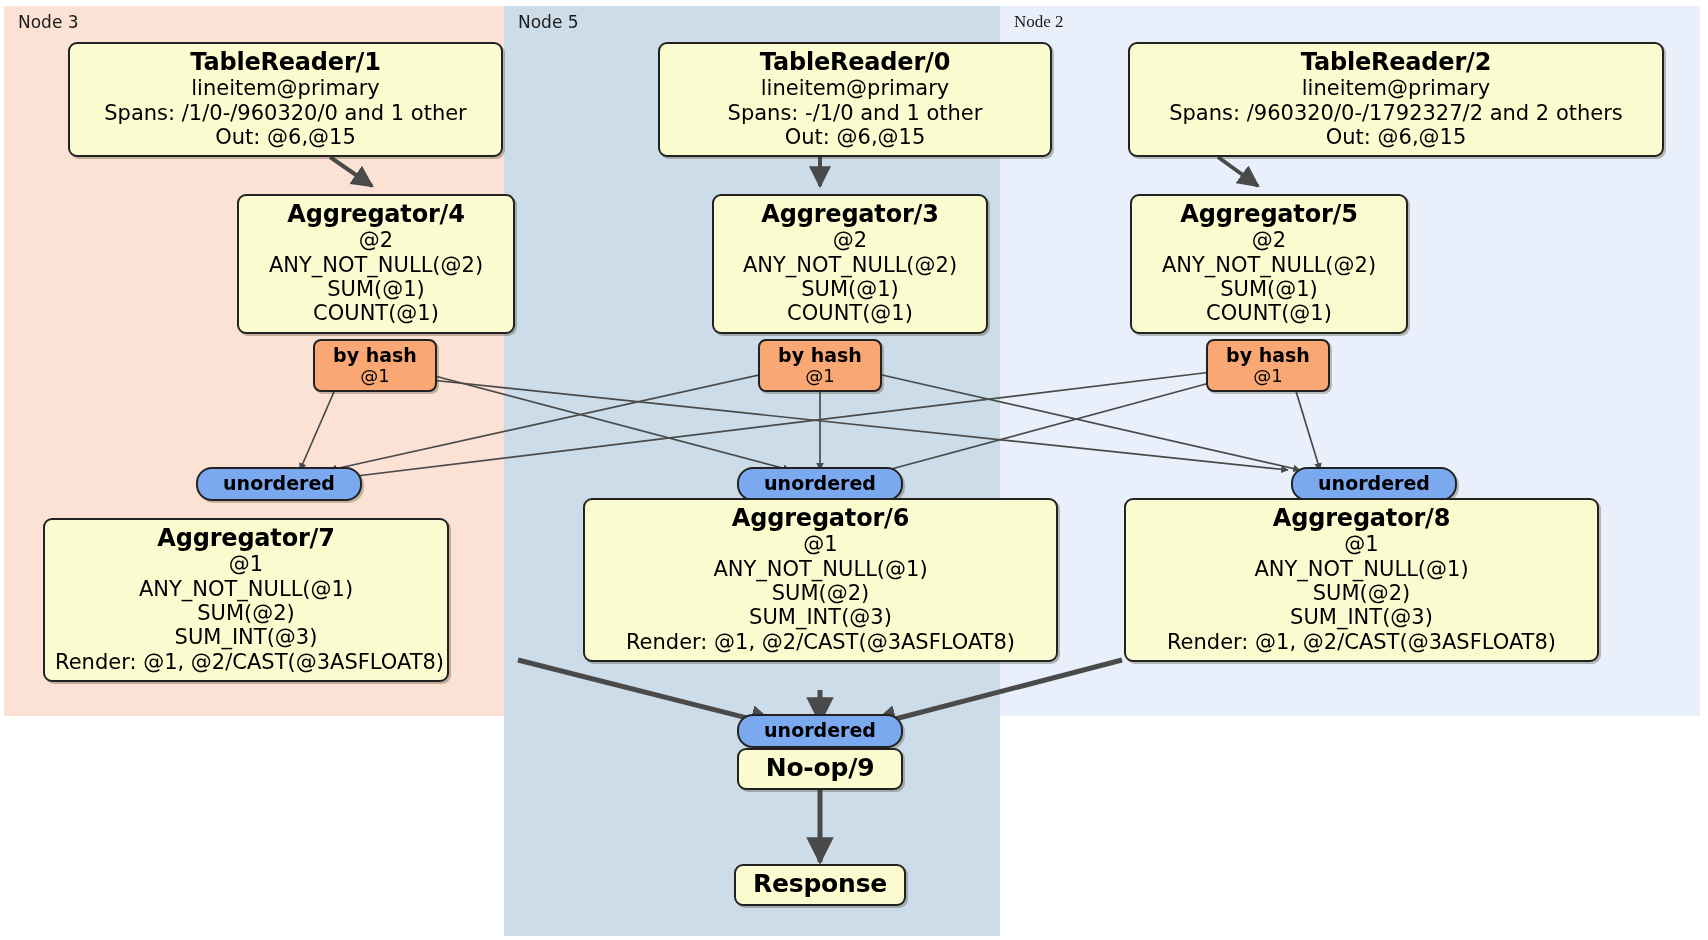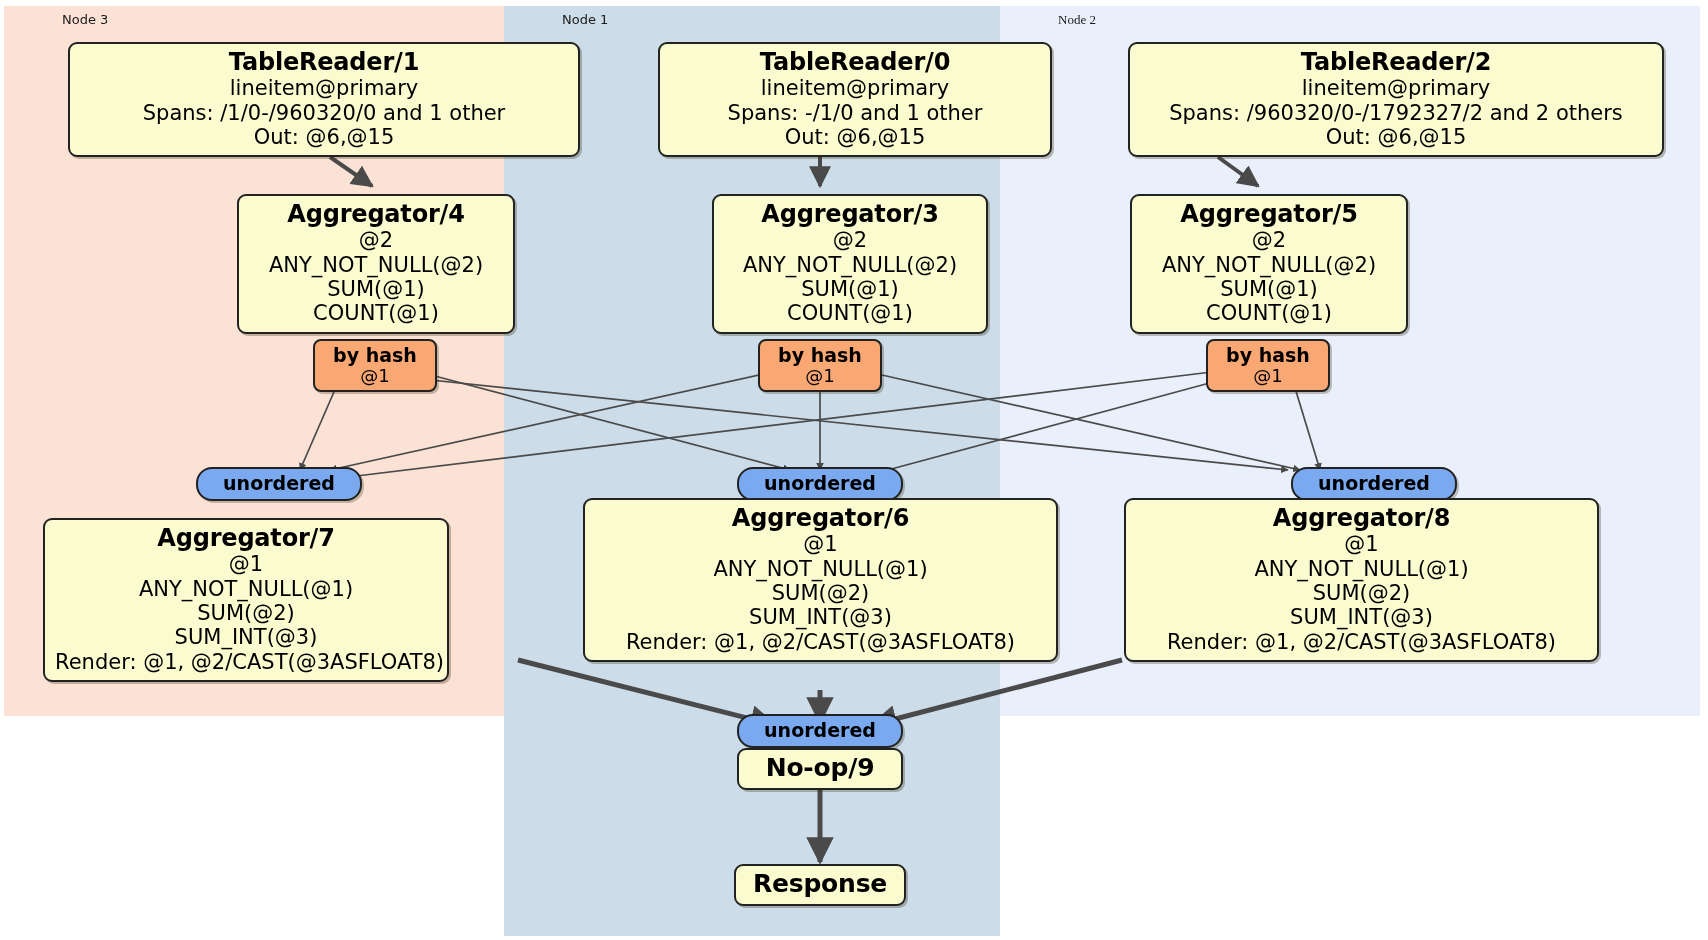"Node 3" .node-label { font-size: 13px -> 17px; margin-left: 44px -> none }
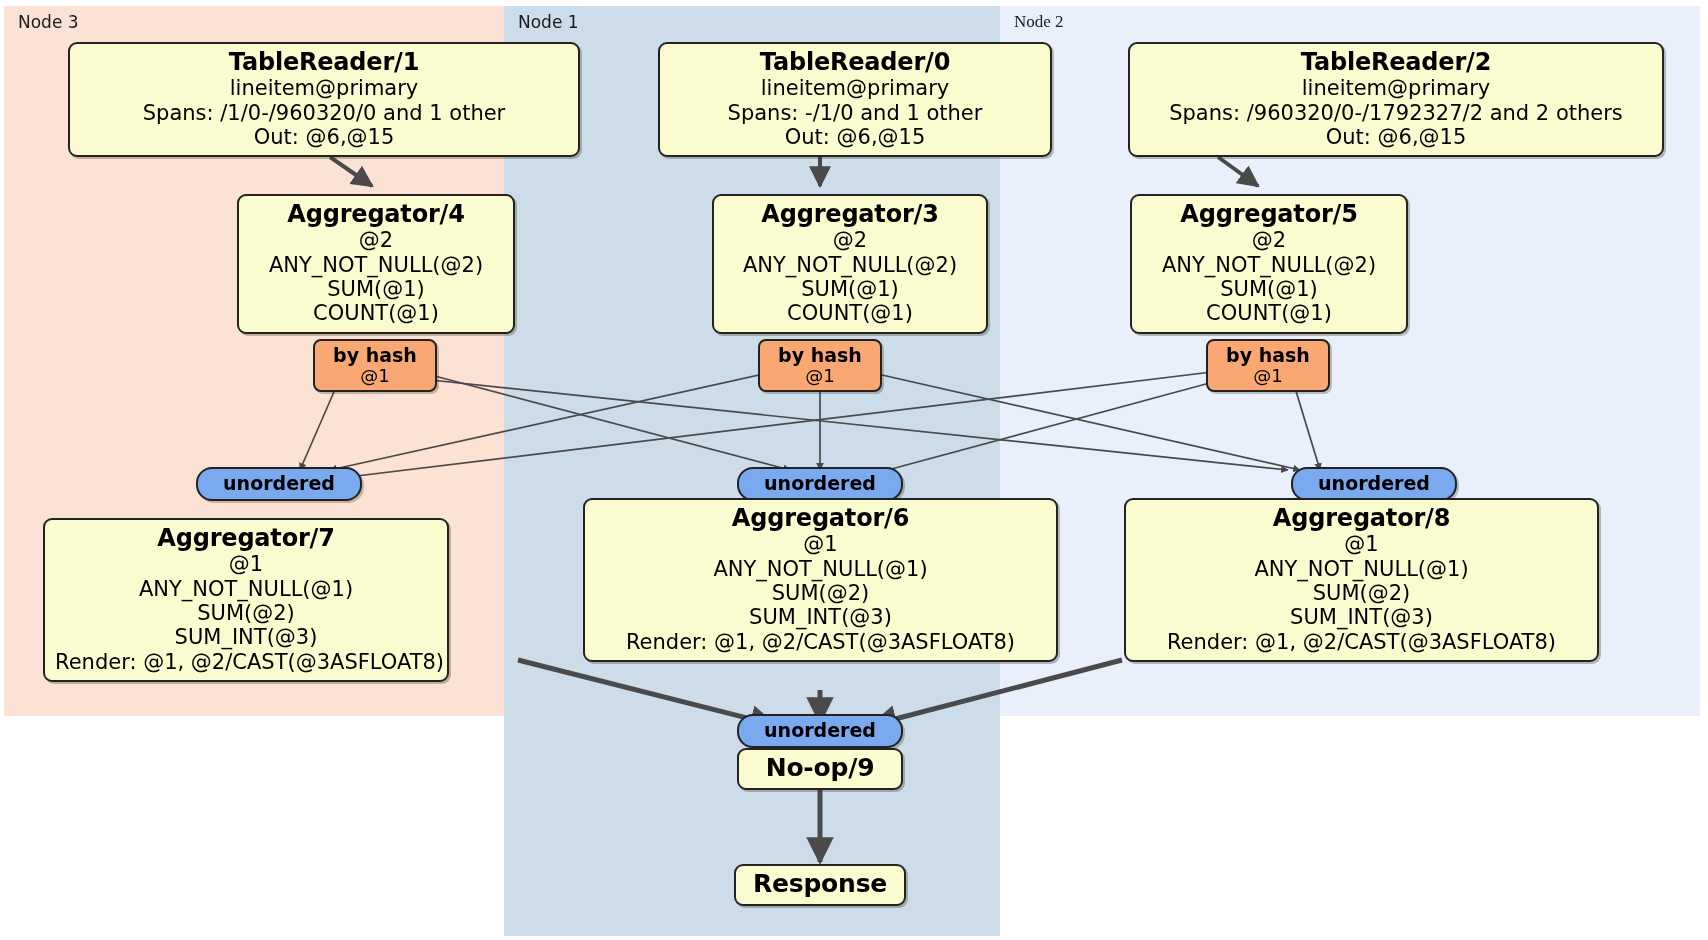"Node 1" div.node-label { text: 1 -> 5 }
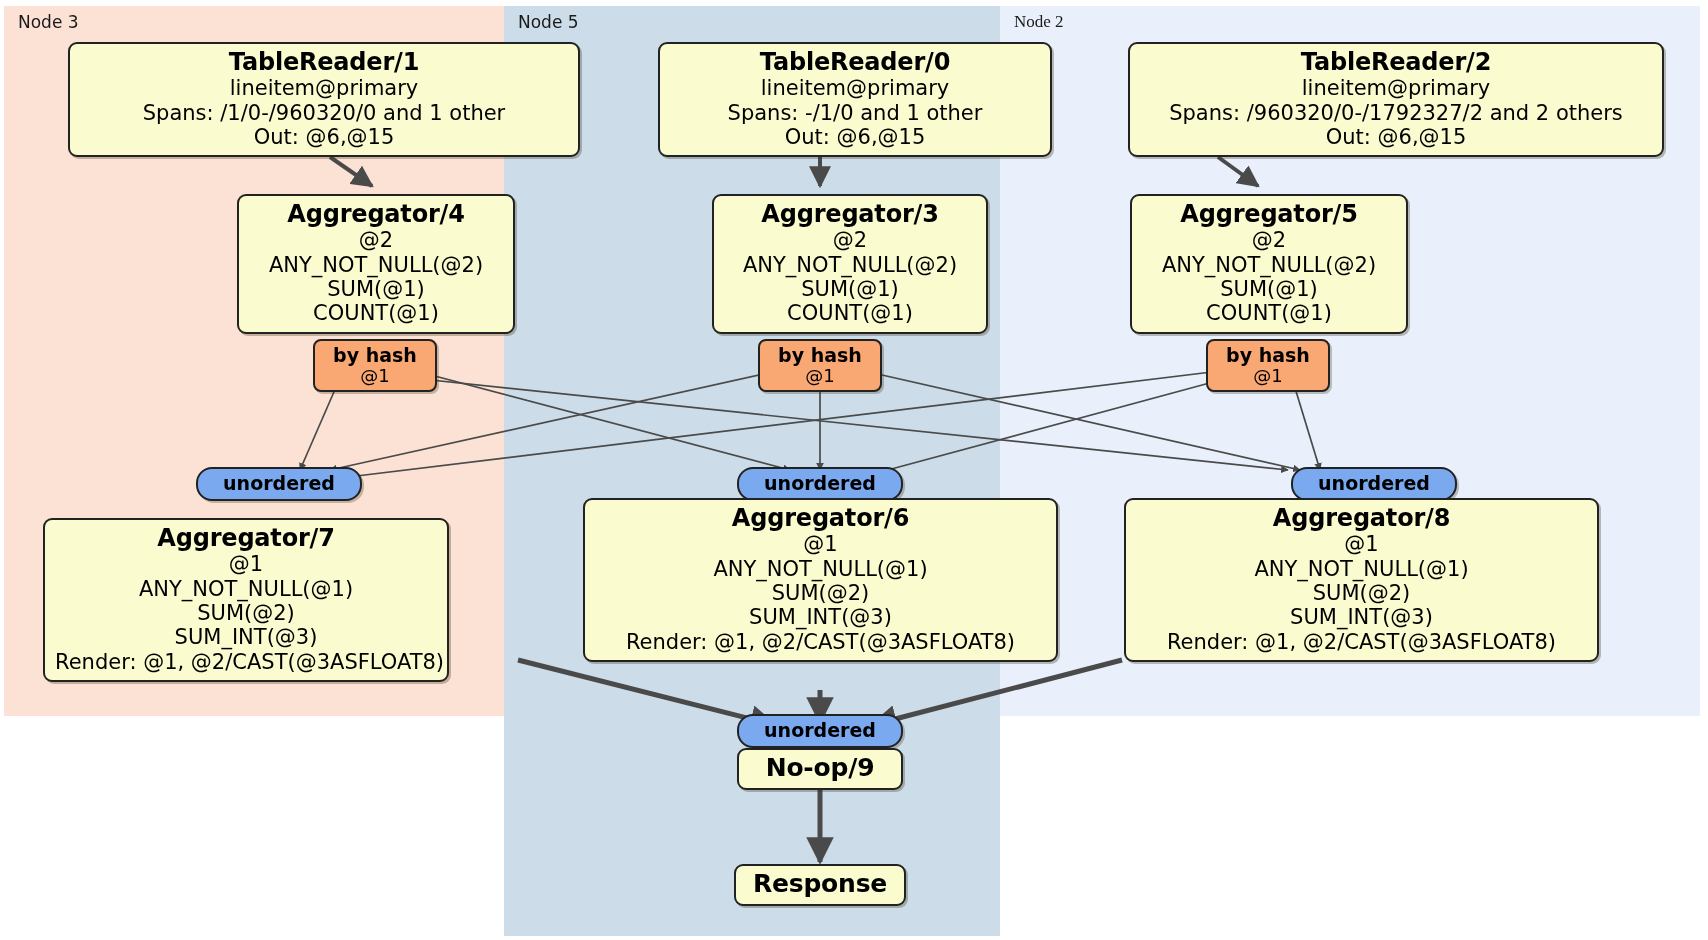"TableReader/1" div.proc { width: 512px -> 435px }
